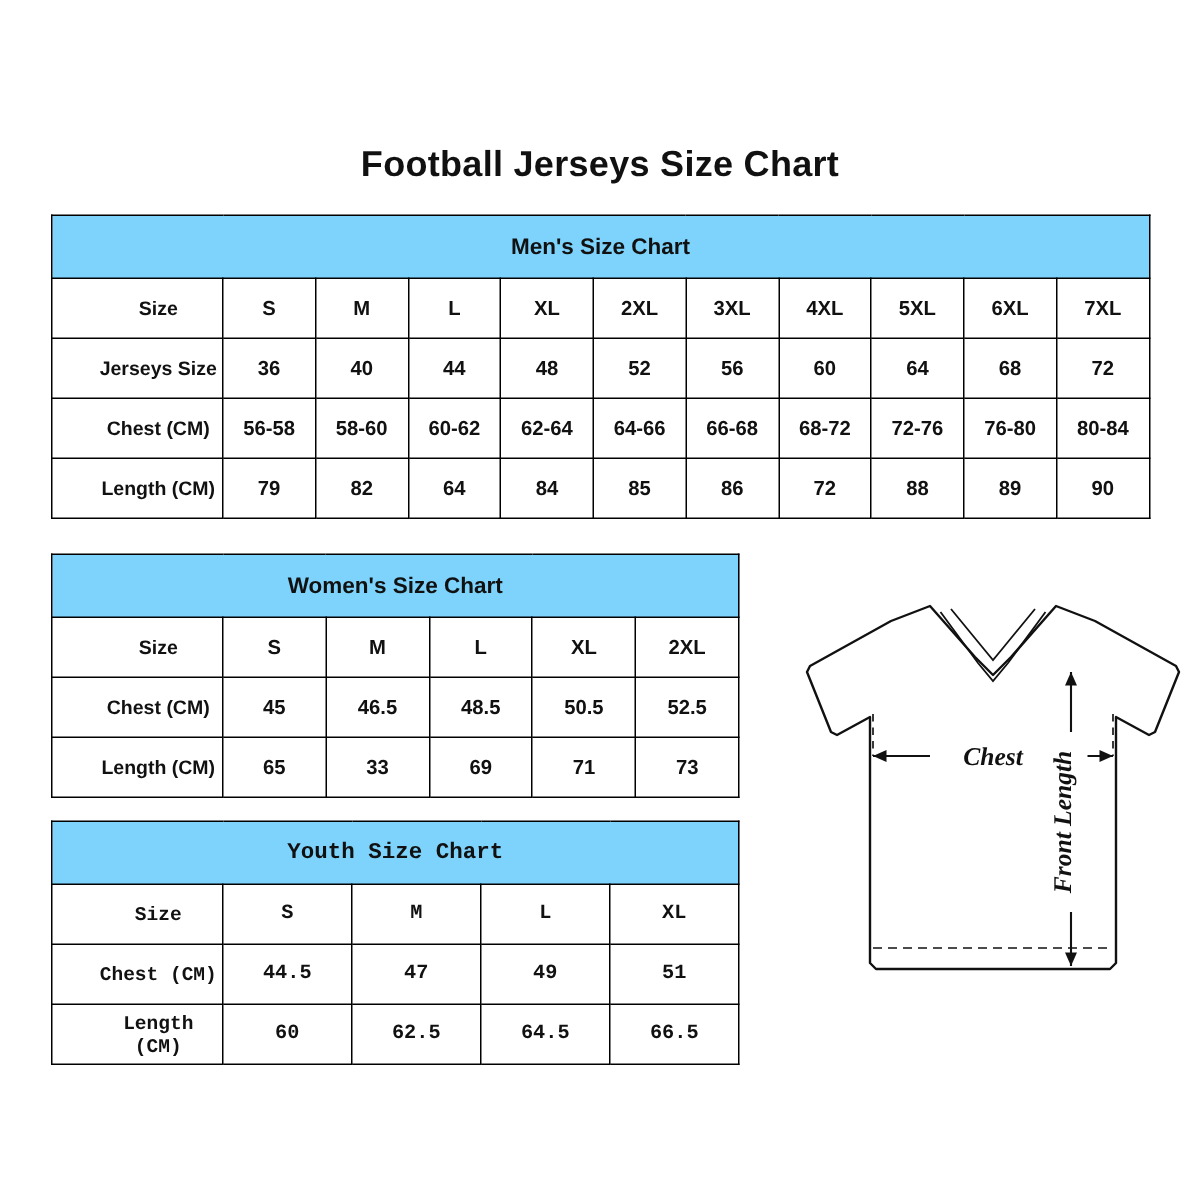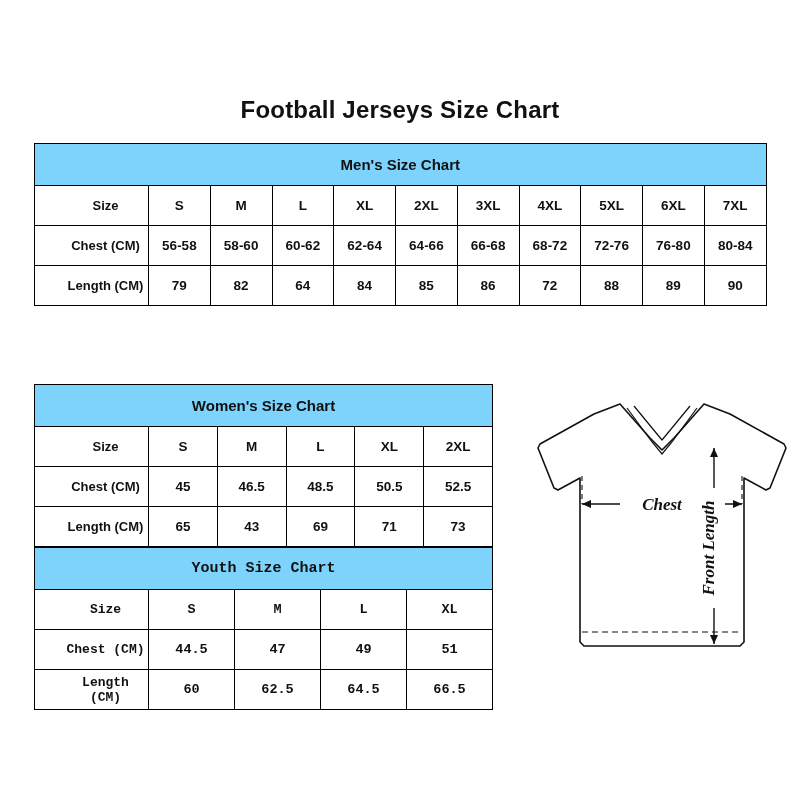"Jerseys Size" tr { html: none -> <tr> <td>Jerseys Size</td> <td>36</td> <td>40</td> <td>44</td> <td>48</td> <td>52</td> <td>56</td> <td>60</td> <td>64</td> <td>68</td> <td>72</td> </tr> }
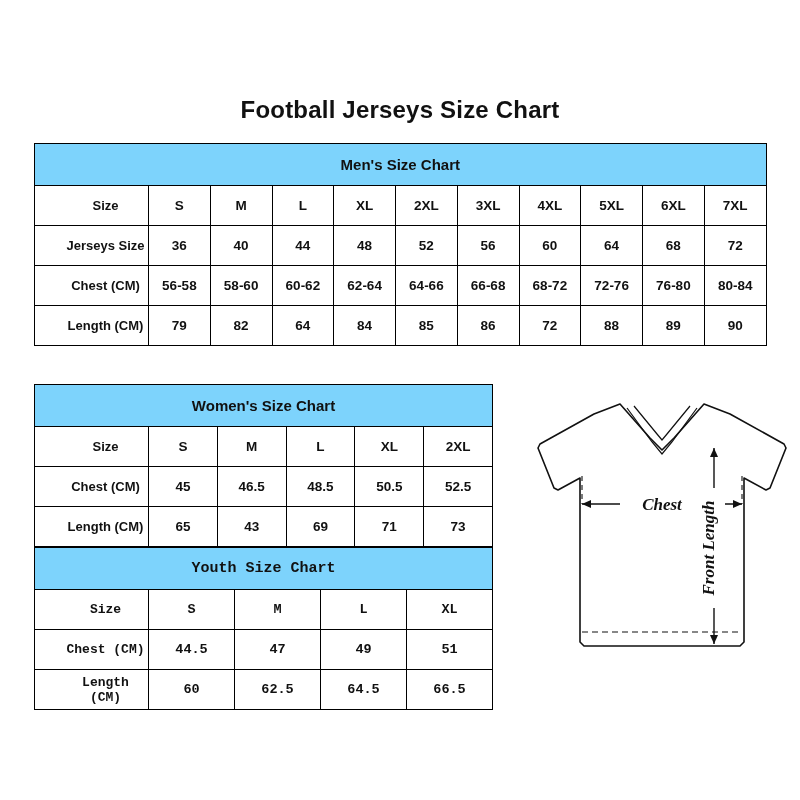"Women's Size Chart" #womens-table-wrap { top: 384px -> 369px }
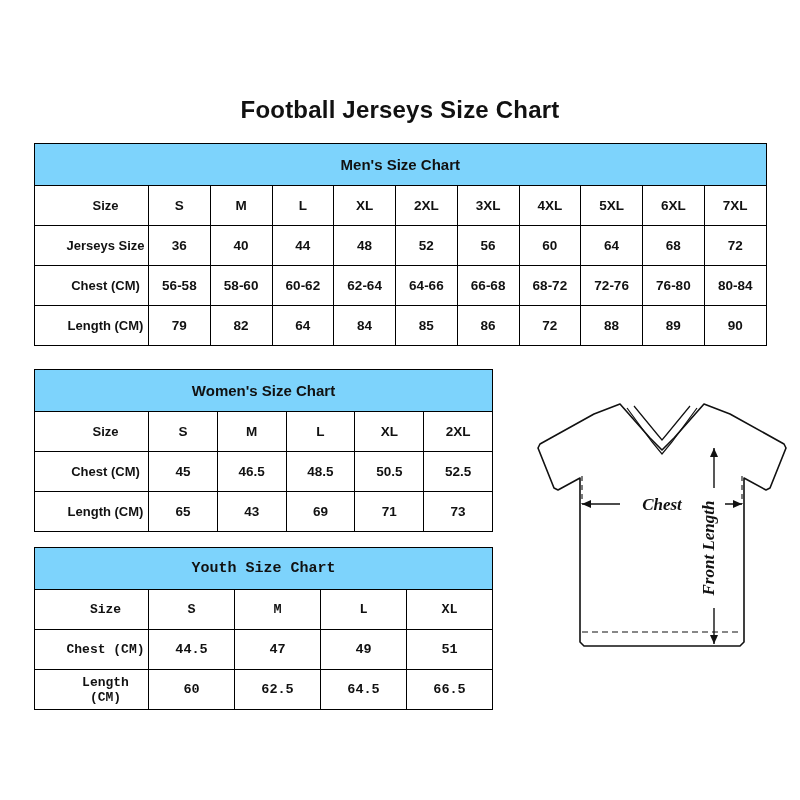"43" td { text: 43 -> 33 }
